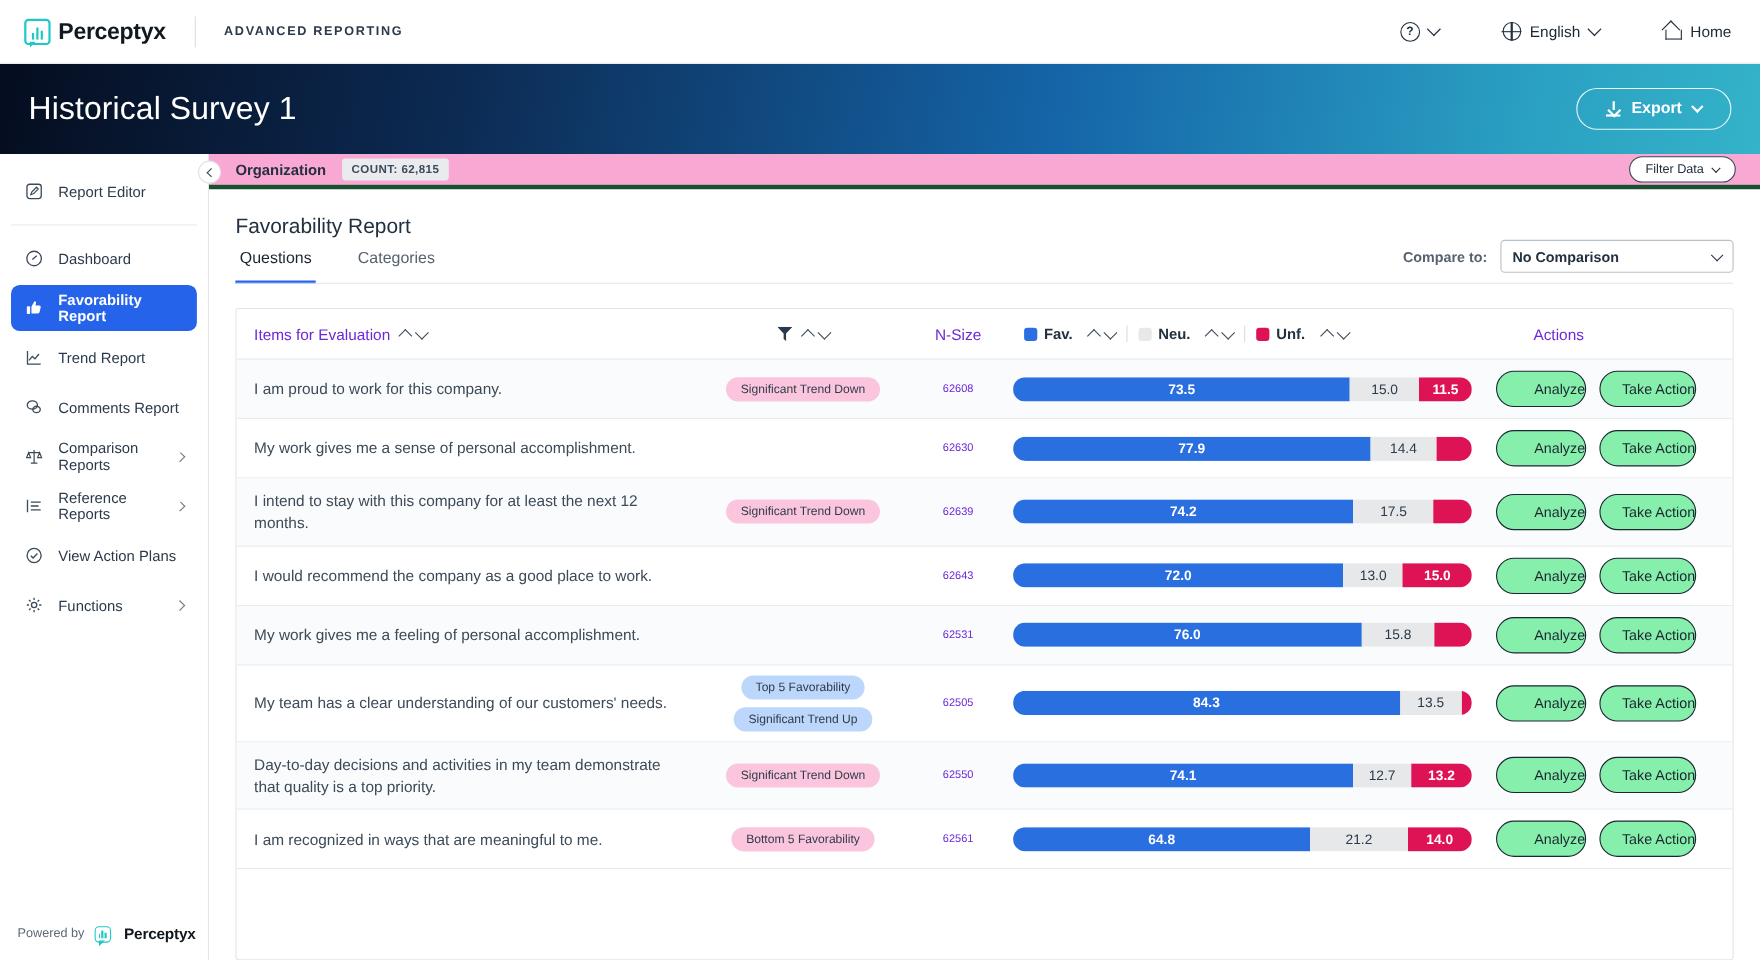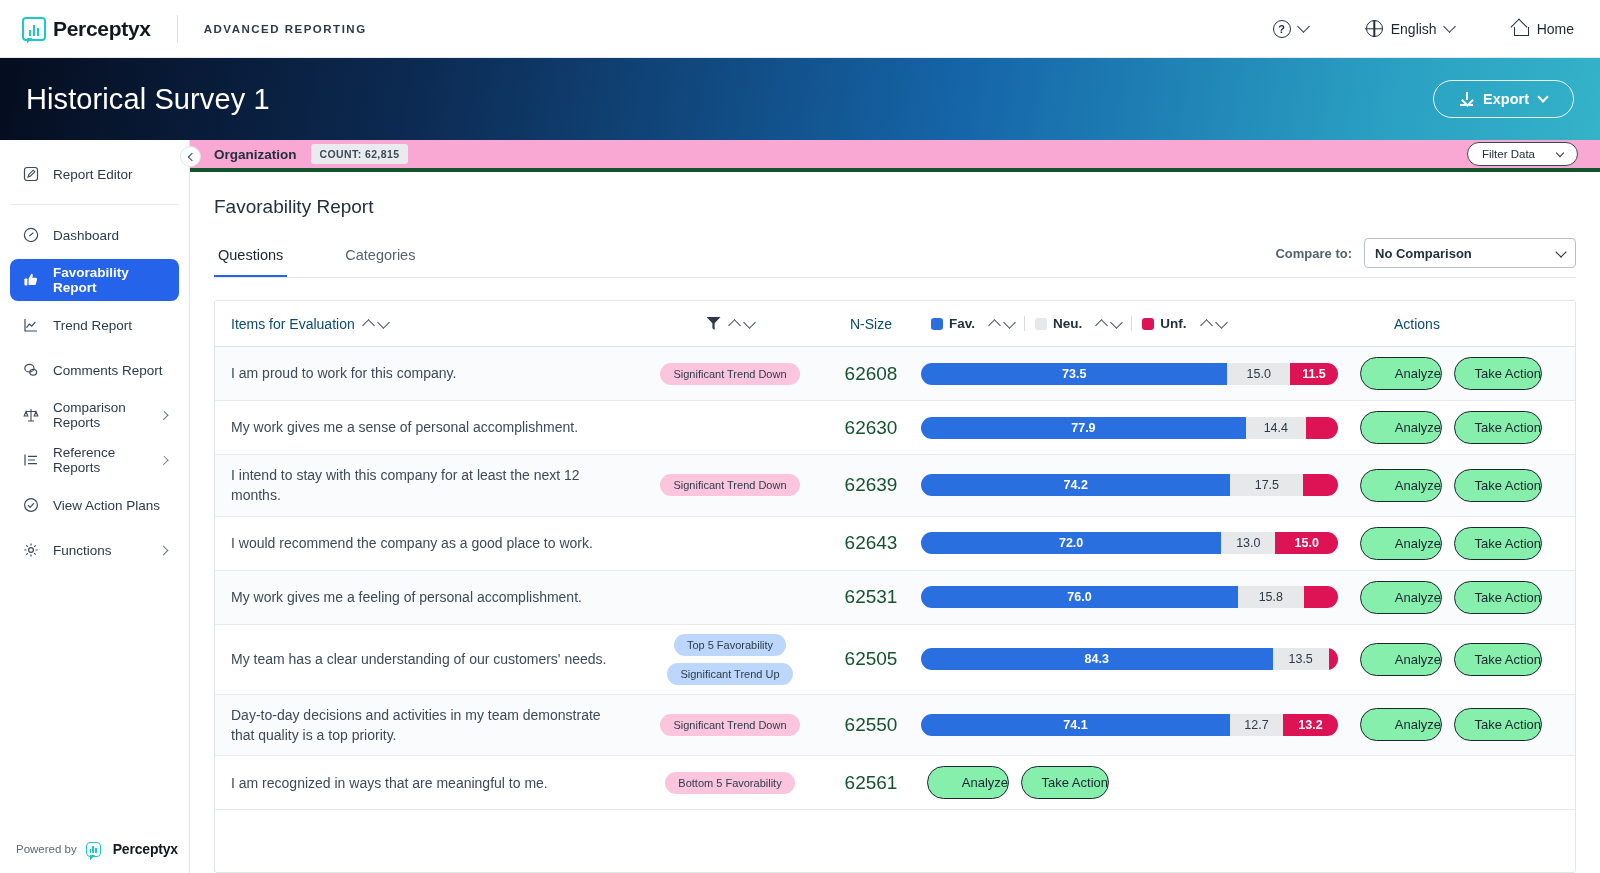"Filter Data" .filter-pill { gap: 22px -> 8px }
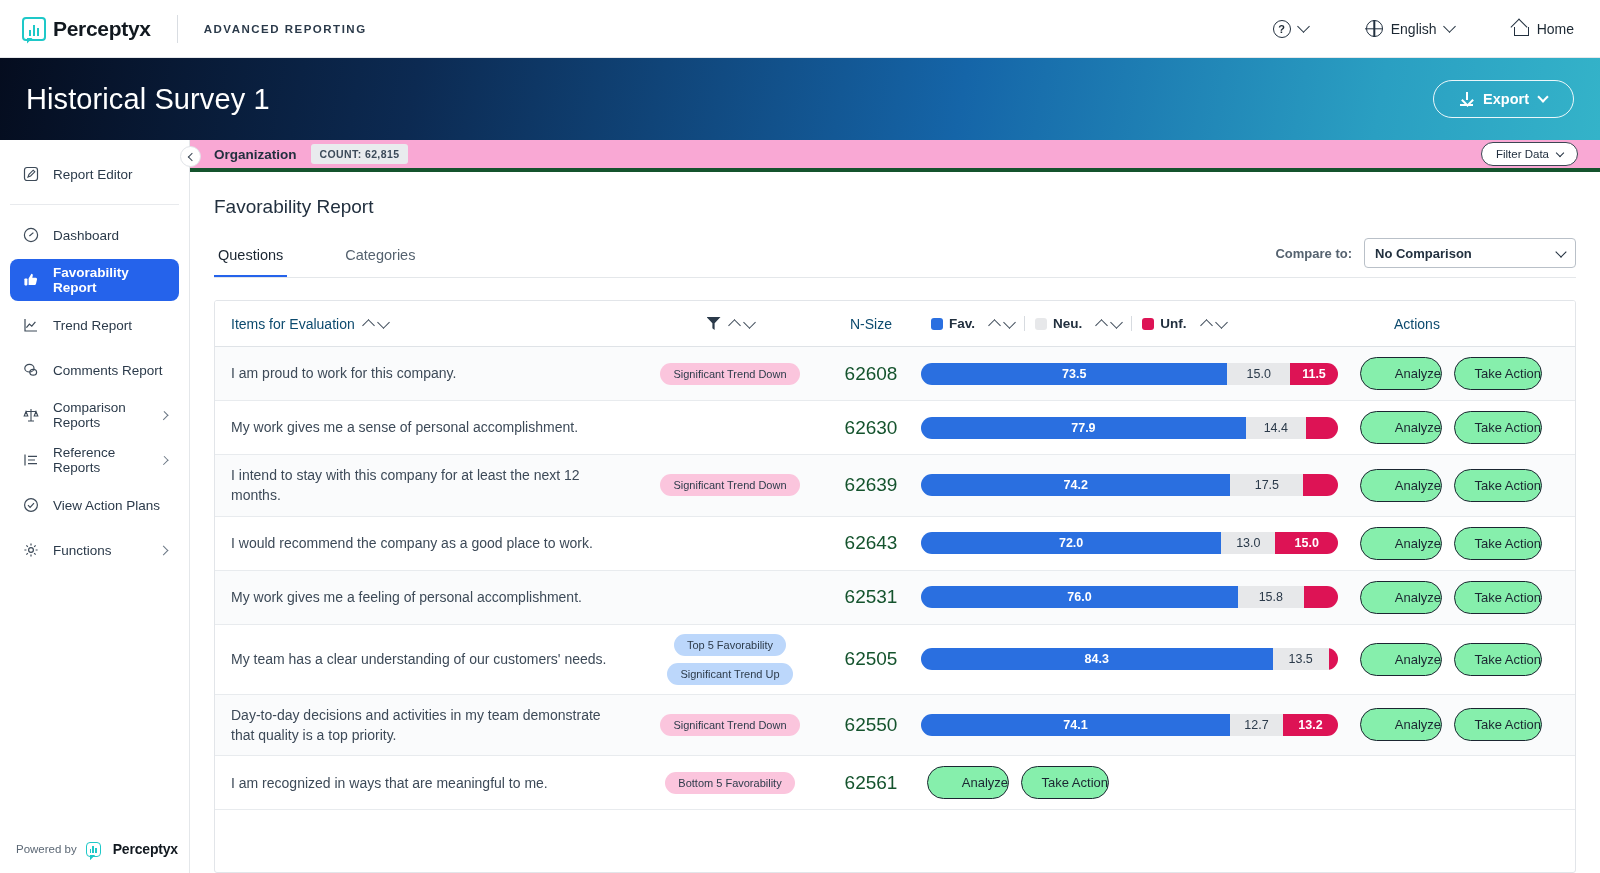"Questions" .tabs-row { gap: 20px -> none; margin-top: 20px -> none }
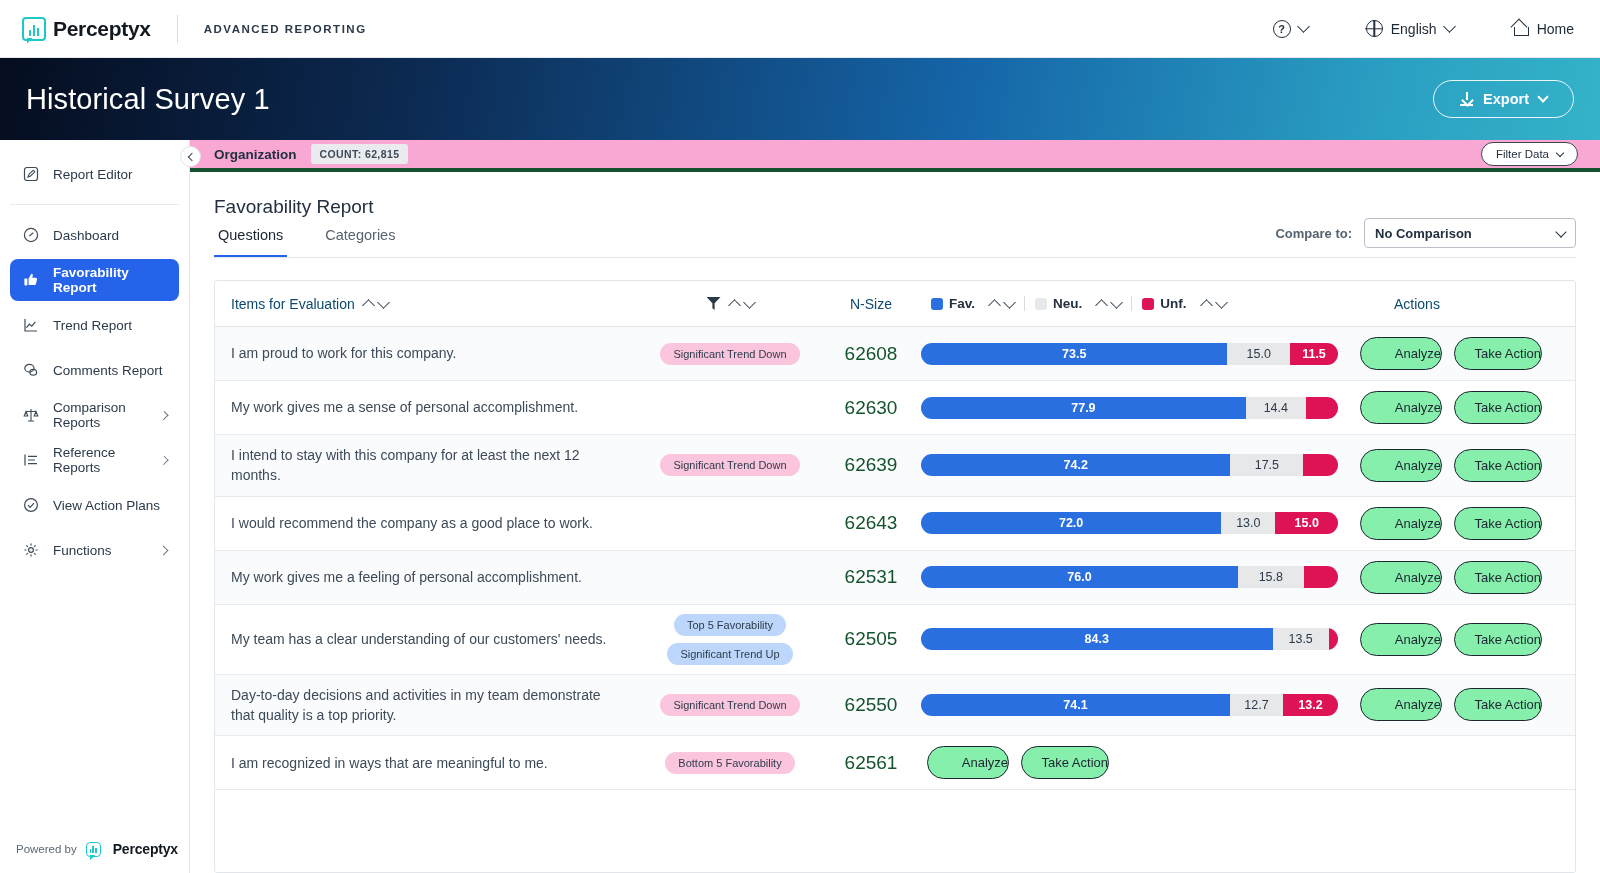"Items for Evaluation" .hdr-text { color: #0c4a6e -> #6d28d9 }
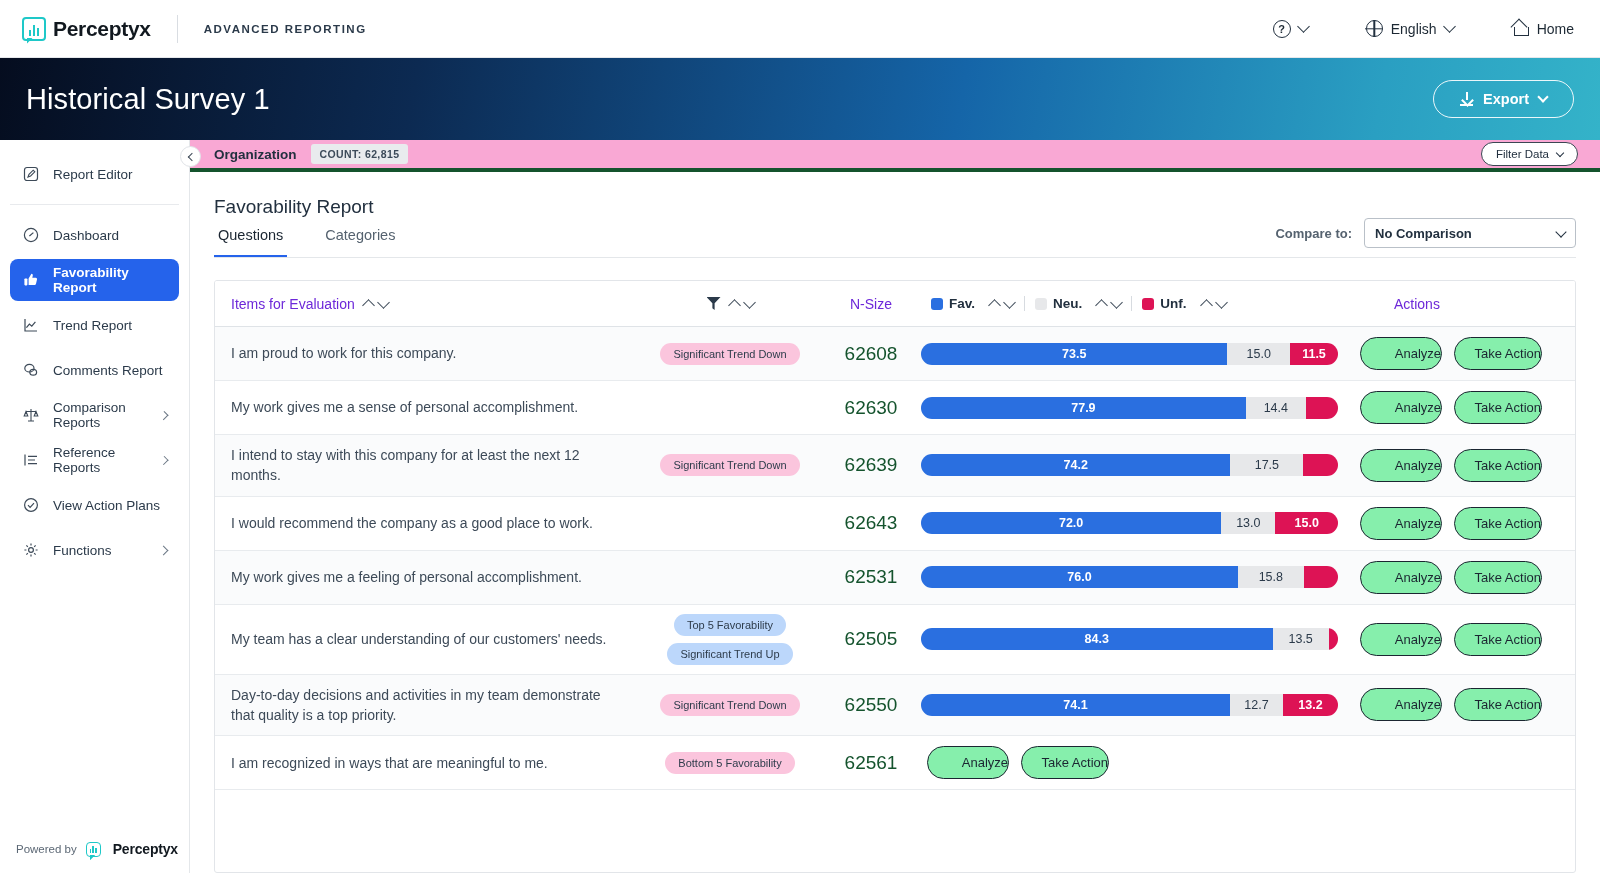"62608" .nsize-txt { color: #14532d -> #6d28d9; font-size: 19px -> 10px }
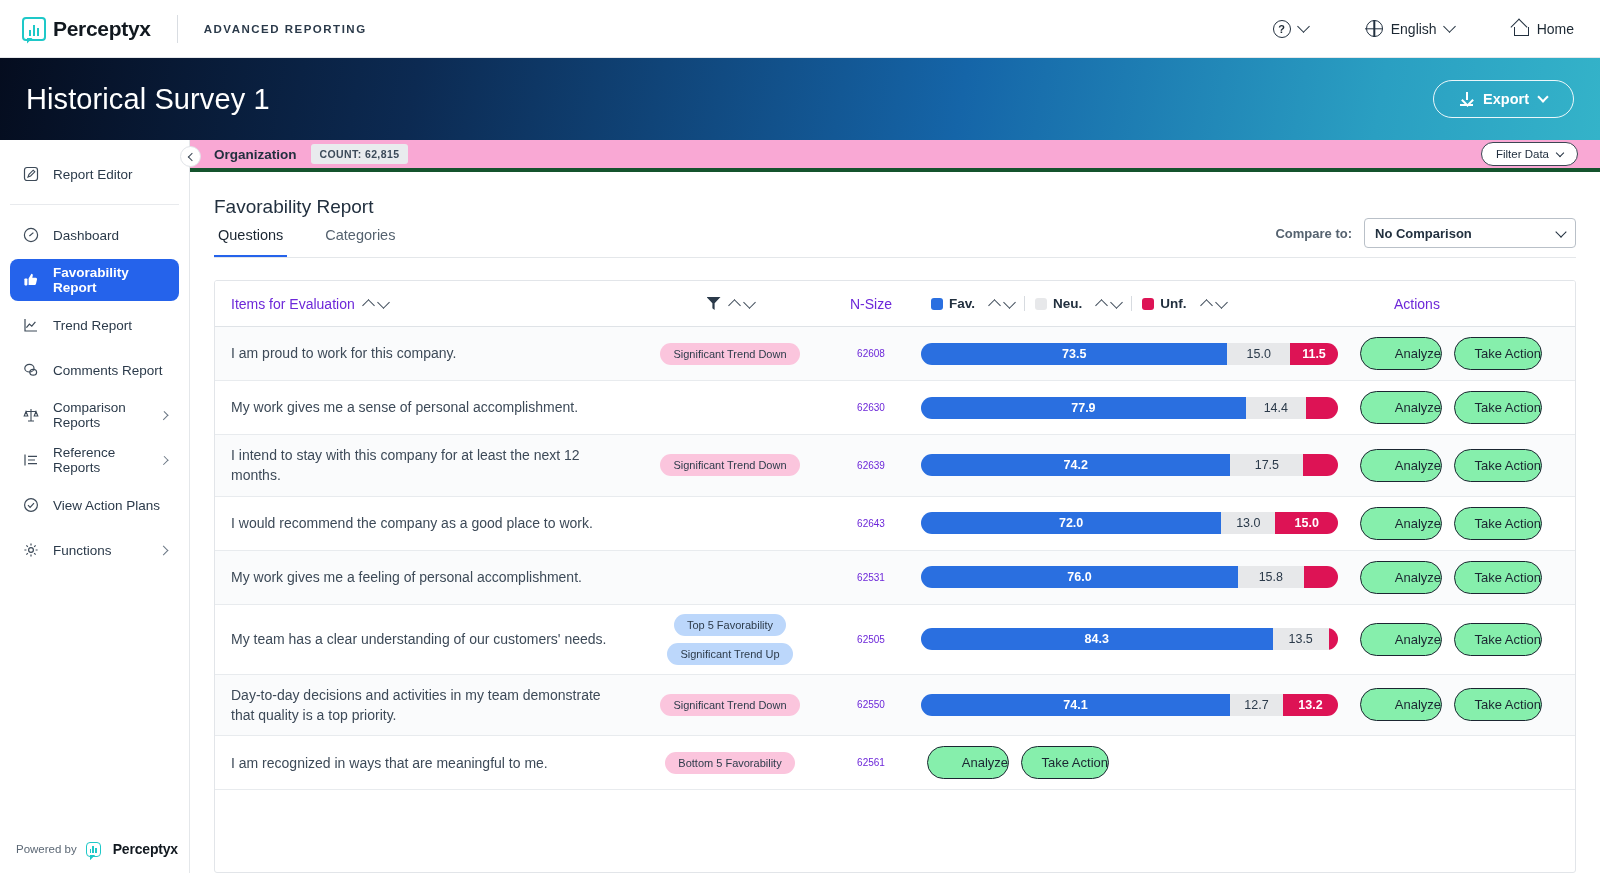"64.8" div.c-bar { html: none -> <div> <div> <div> <span>64.8</span> </div> <div> <span>21.2</span> </div> <div> <span>14.0</span> </div> </div> </div> }
